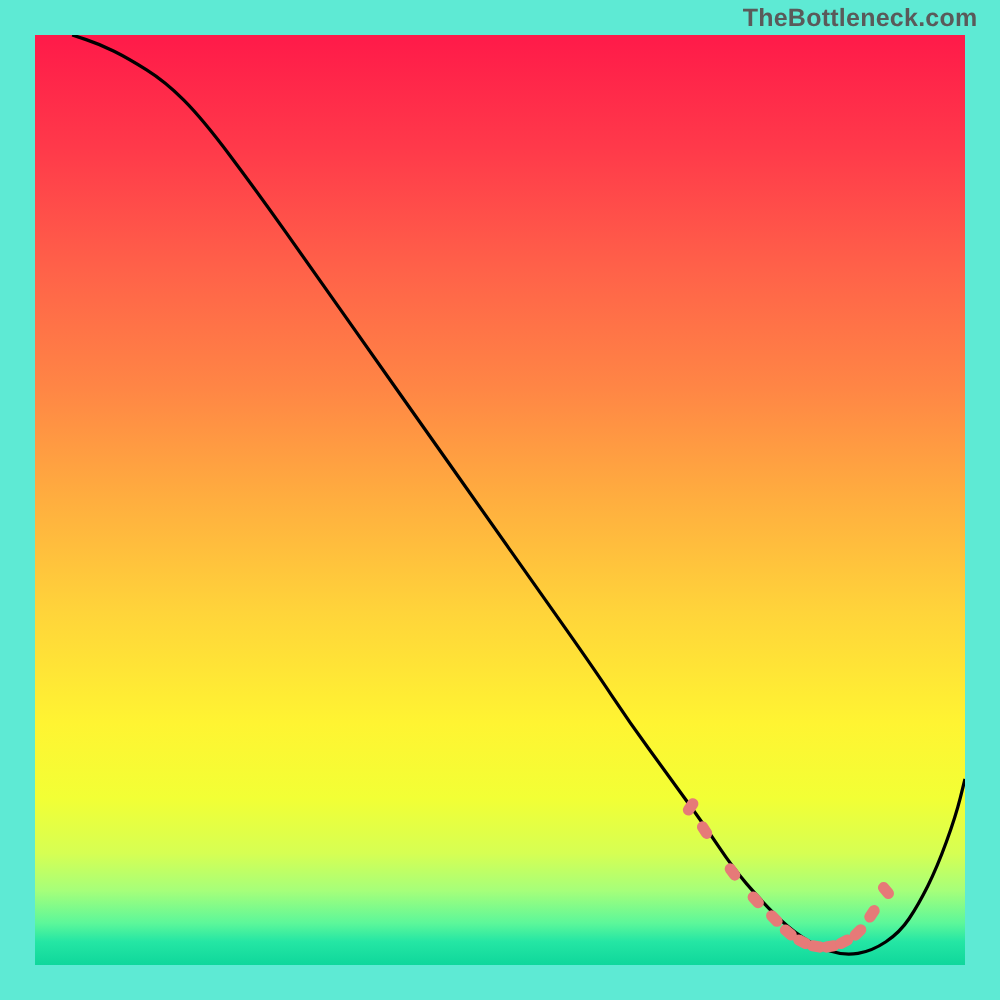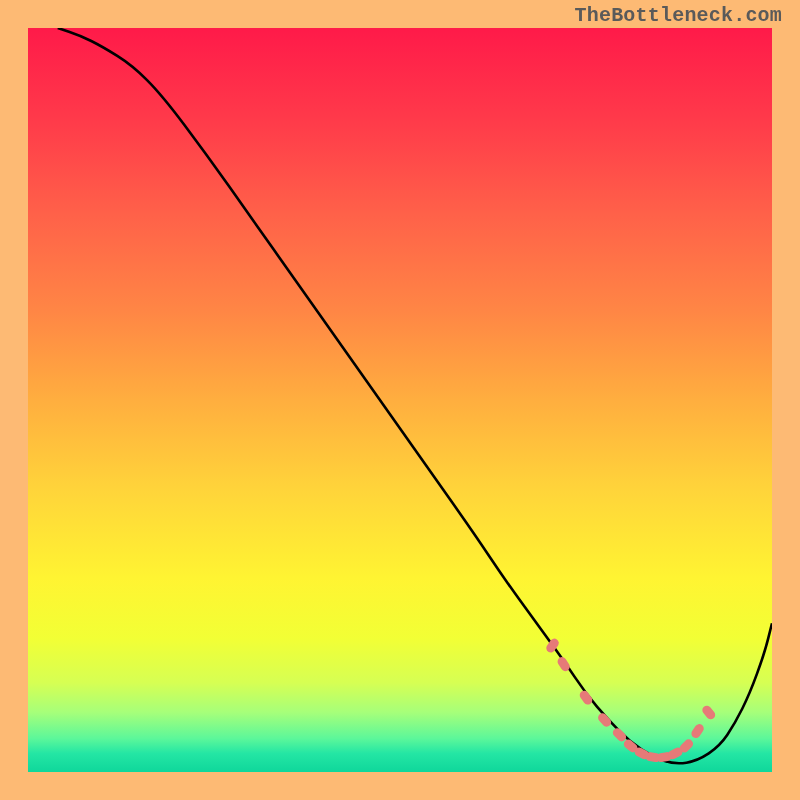"TheBottleneck.com" .outer { background: #fdba74 -> #5eead4; font-family: Liberation Mono, monospace -> none }
